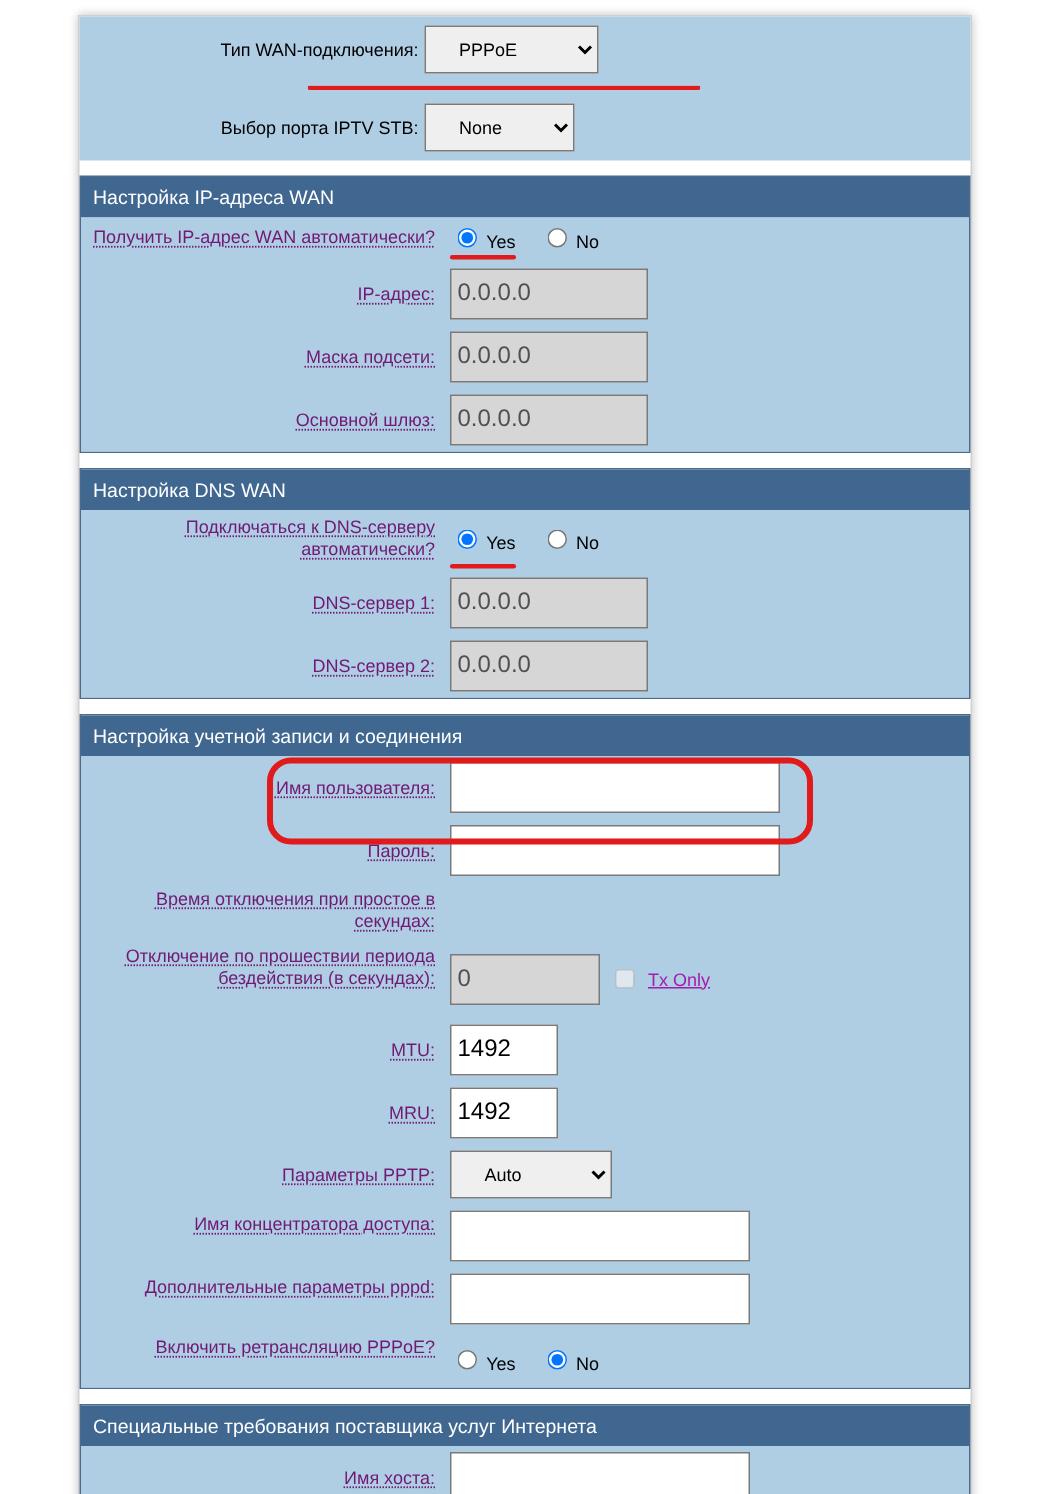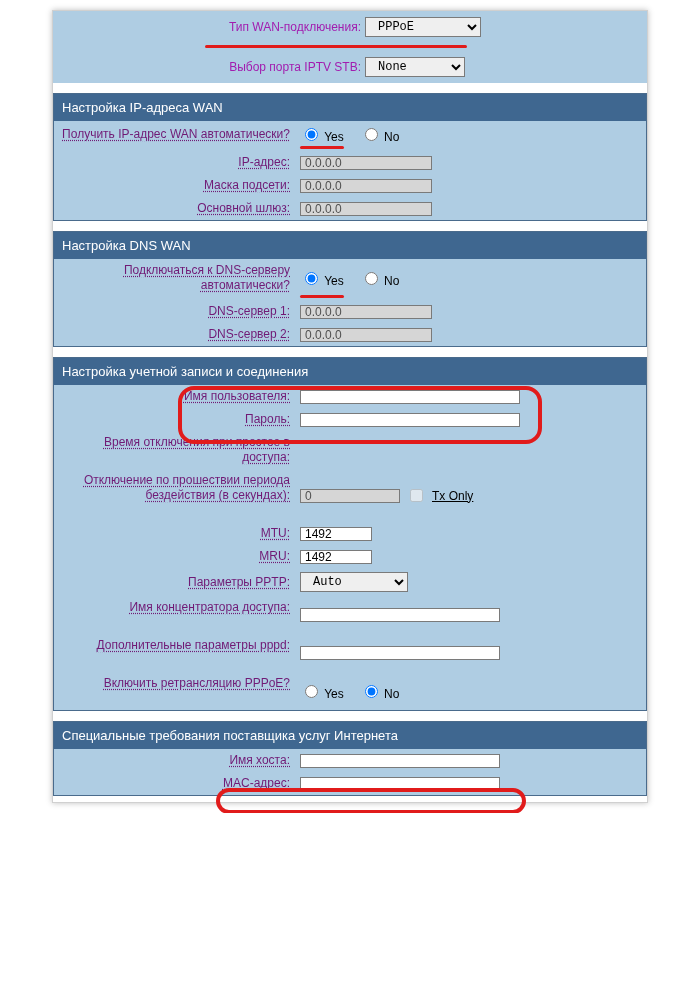"Тип WAN-подключения:" .toplbl { color: #a21caf -> #000000; width: 312px -> 230px }
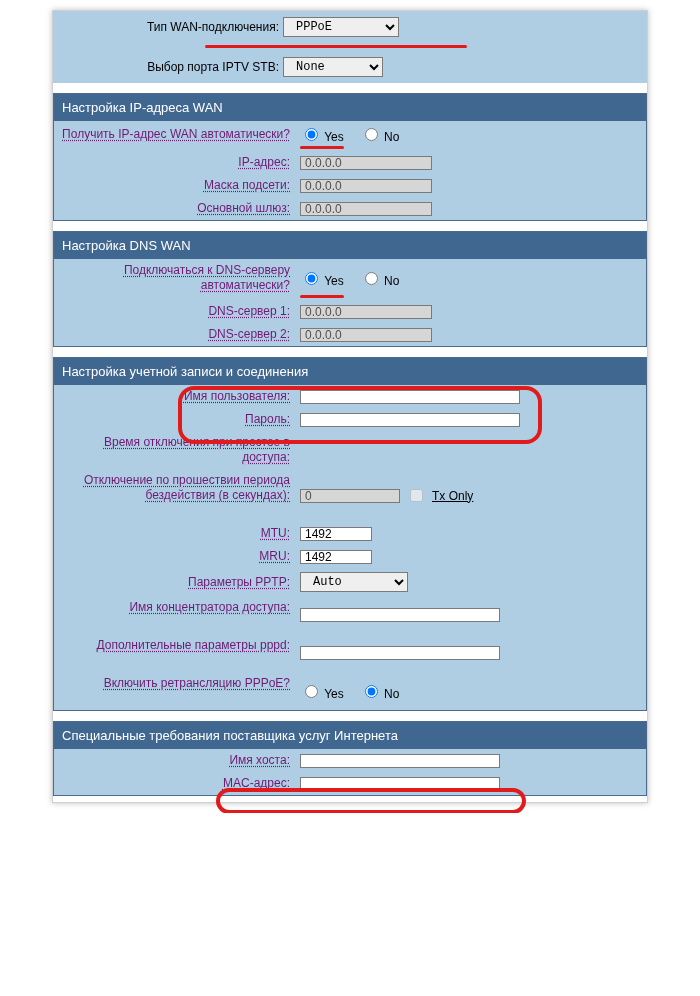"PPPoE" select { font-family: Liberation Mono, monospace -> none; height: 20px -> 32px; padding: 0 8px -> 0 18px }
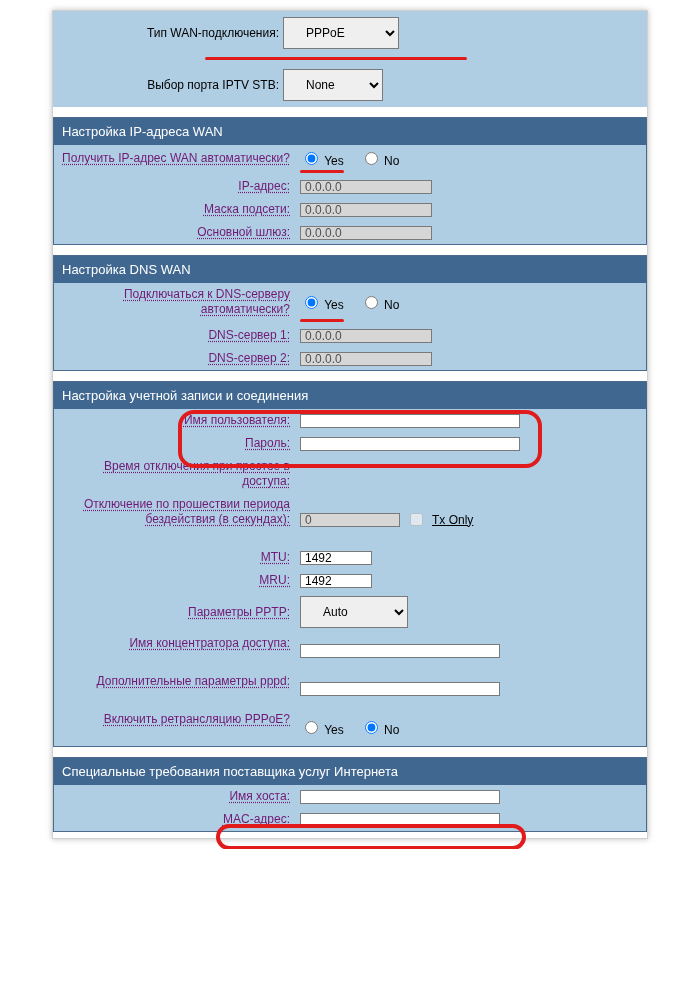"0.0.0.0" input[type="text"], input[type="password"] { font-size: 12px -> 16px; height: 14px -> 34px }
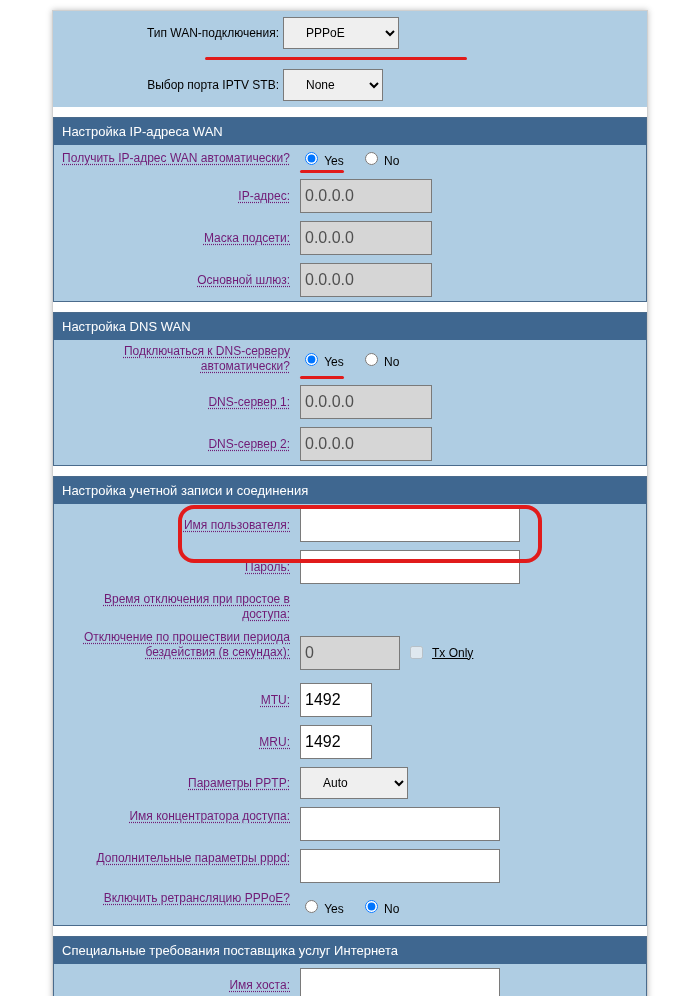"Время отключения при простое в" div.lbl { text: доступа -> секундах }
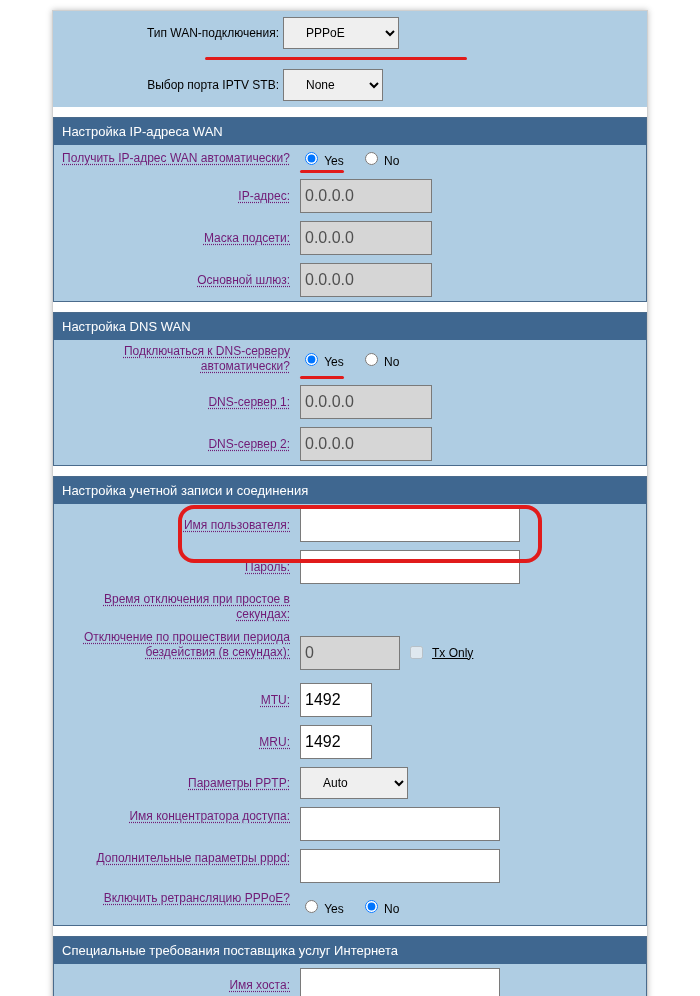"Tx Only" .chk-lbl { color: #000000 -> #a21caf }
